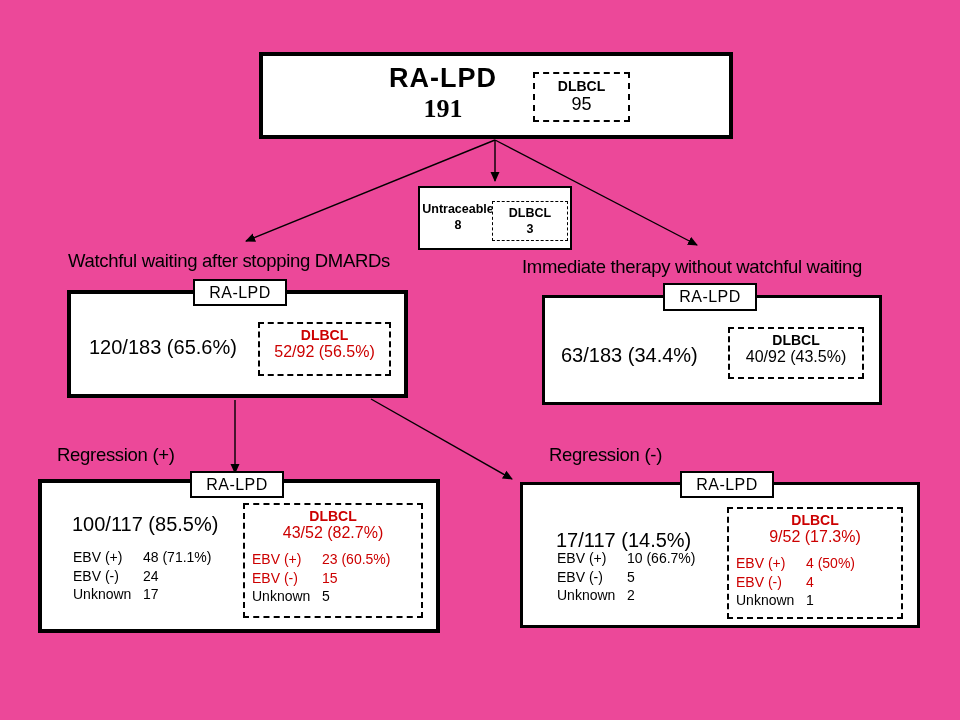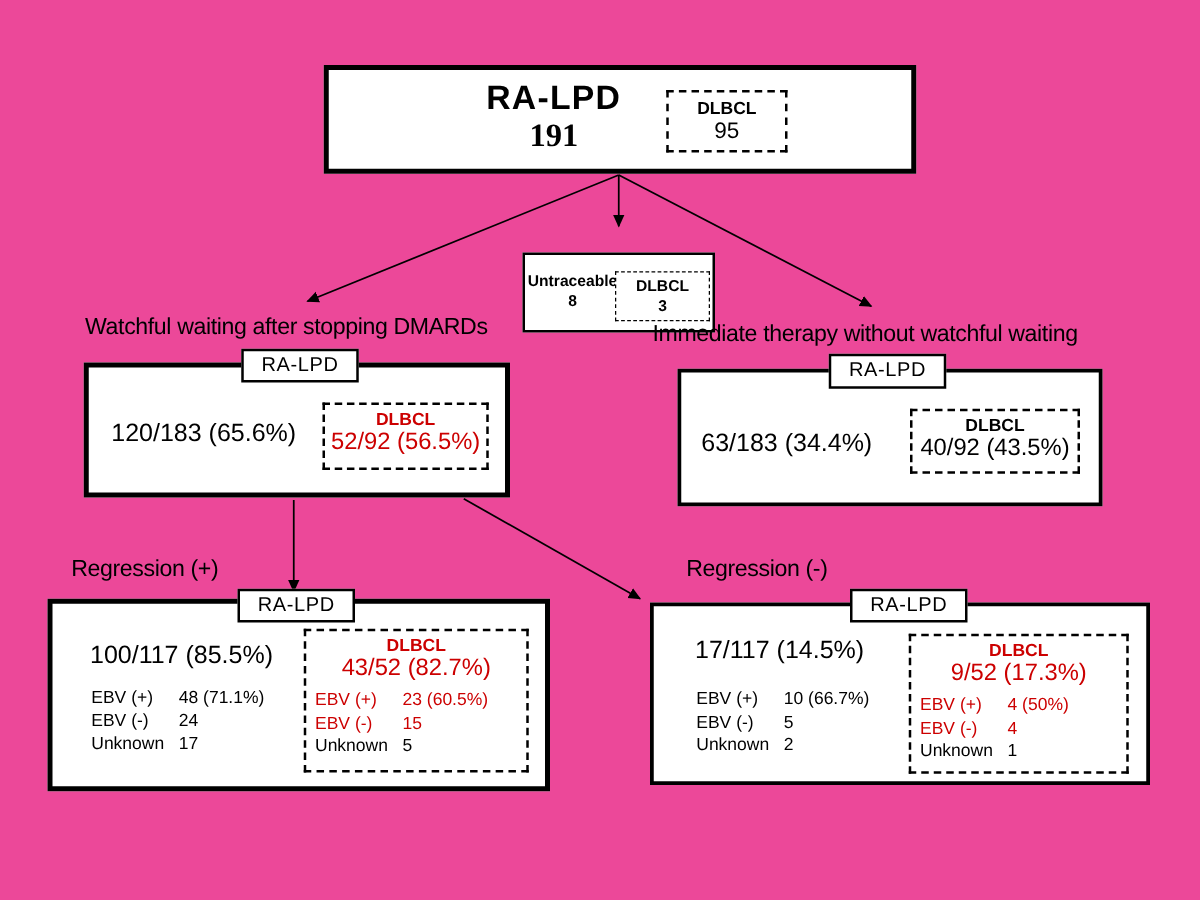"Untraceable" div.box { margin-top: 16px -> none }
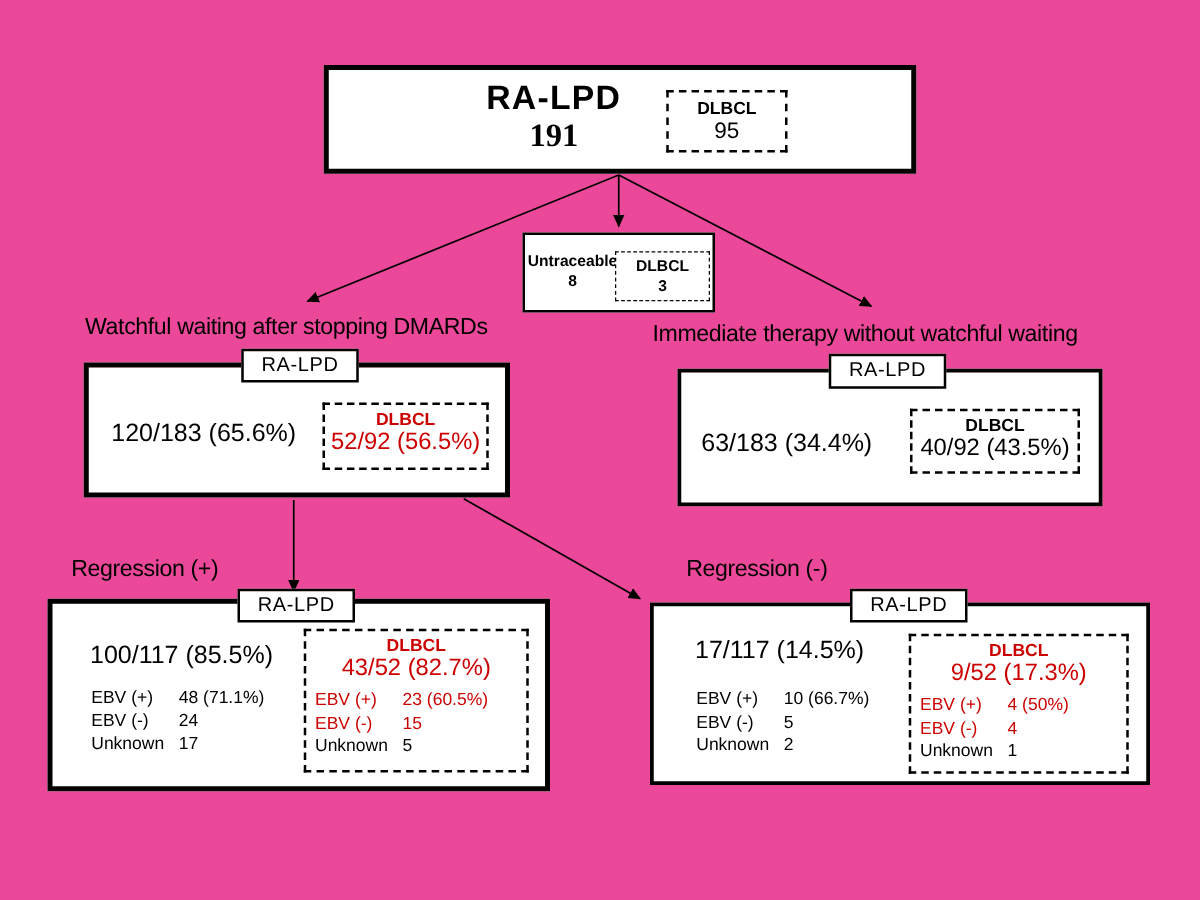"52/92 (56.5%)" .dlbcl-value { font-size: 19px -> 16px }
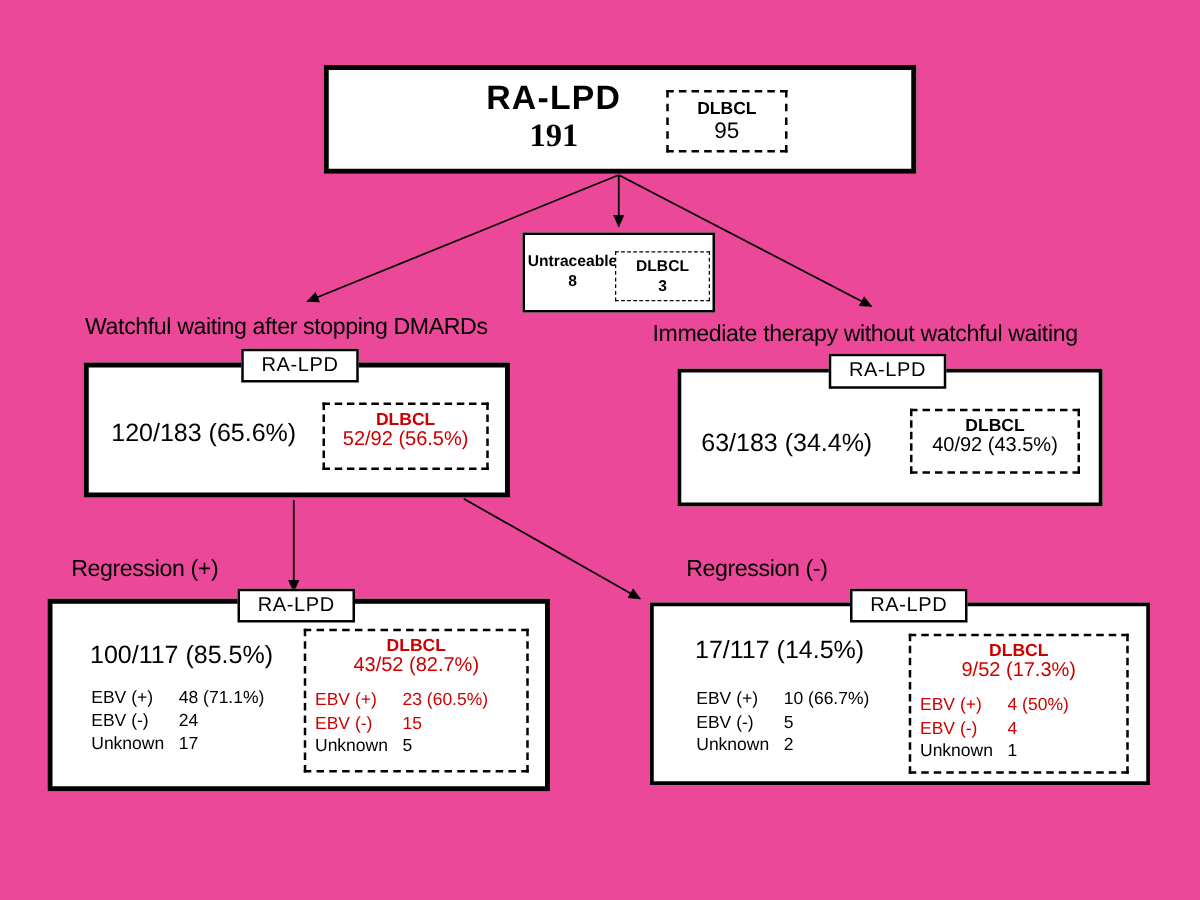"17/117 (14.5%)" div.value { top: 24px -> 44px }
